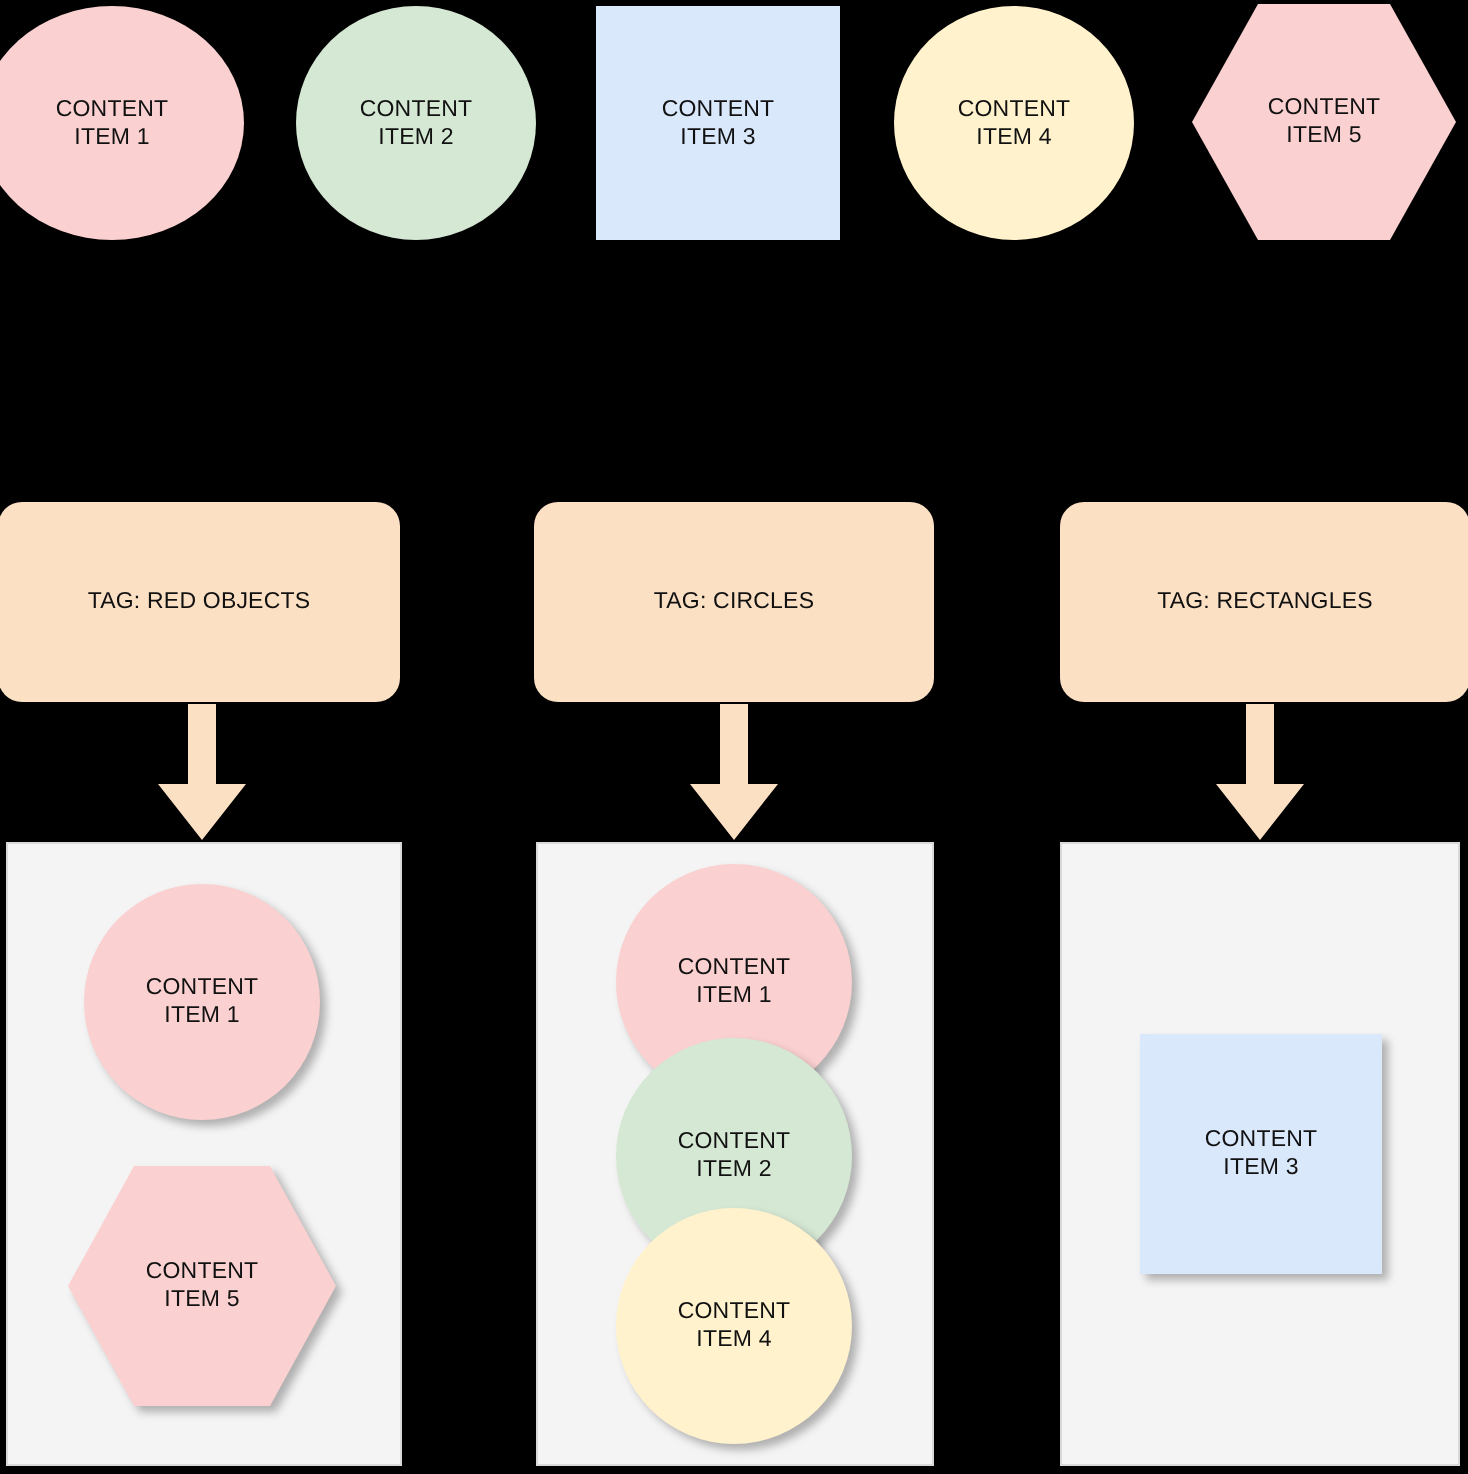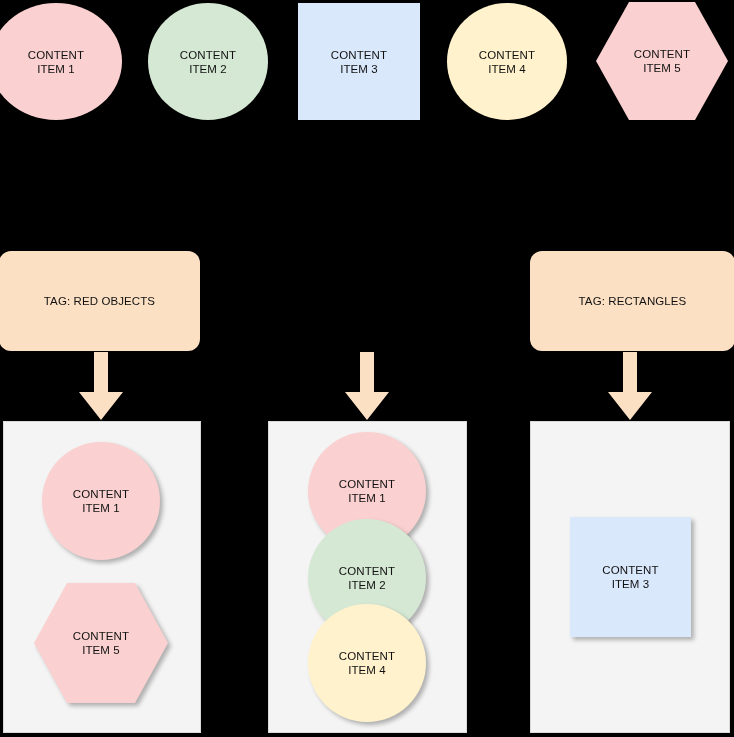"TAG: CIRCLES" div.tagbox { html: none -> <div> <span>TAG: CIRCLES</span> </div> }
